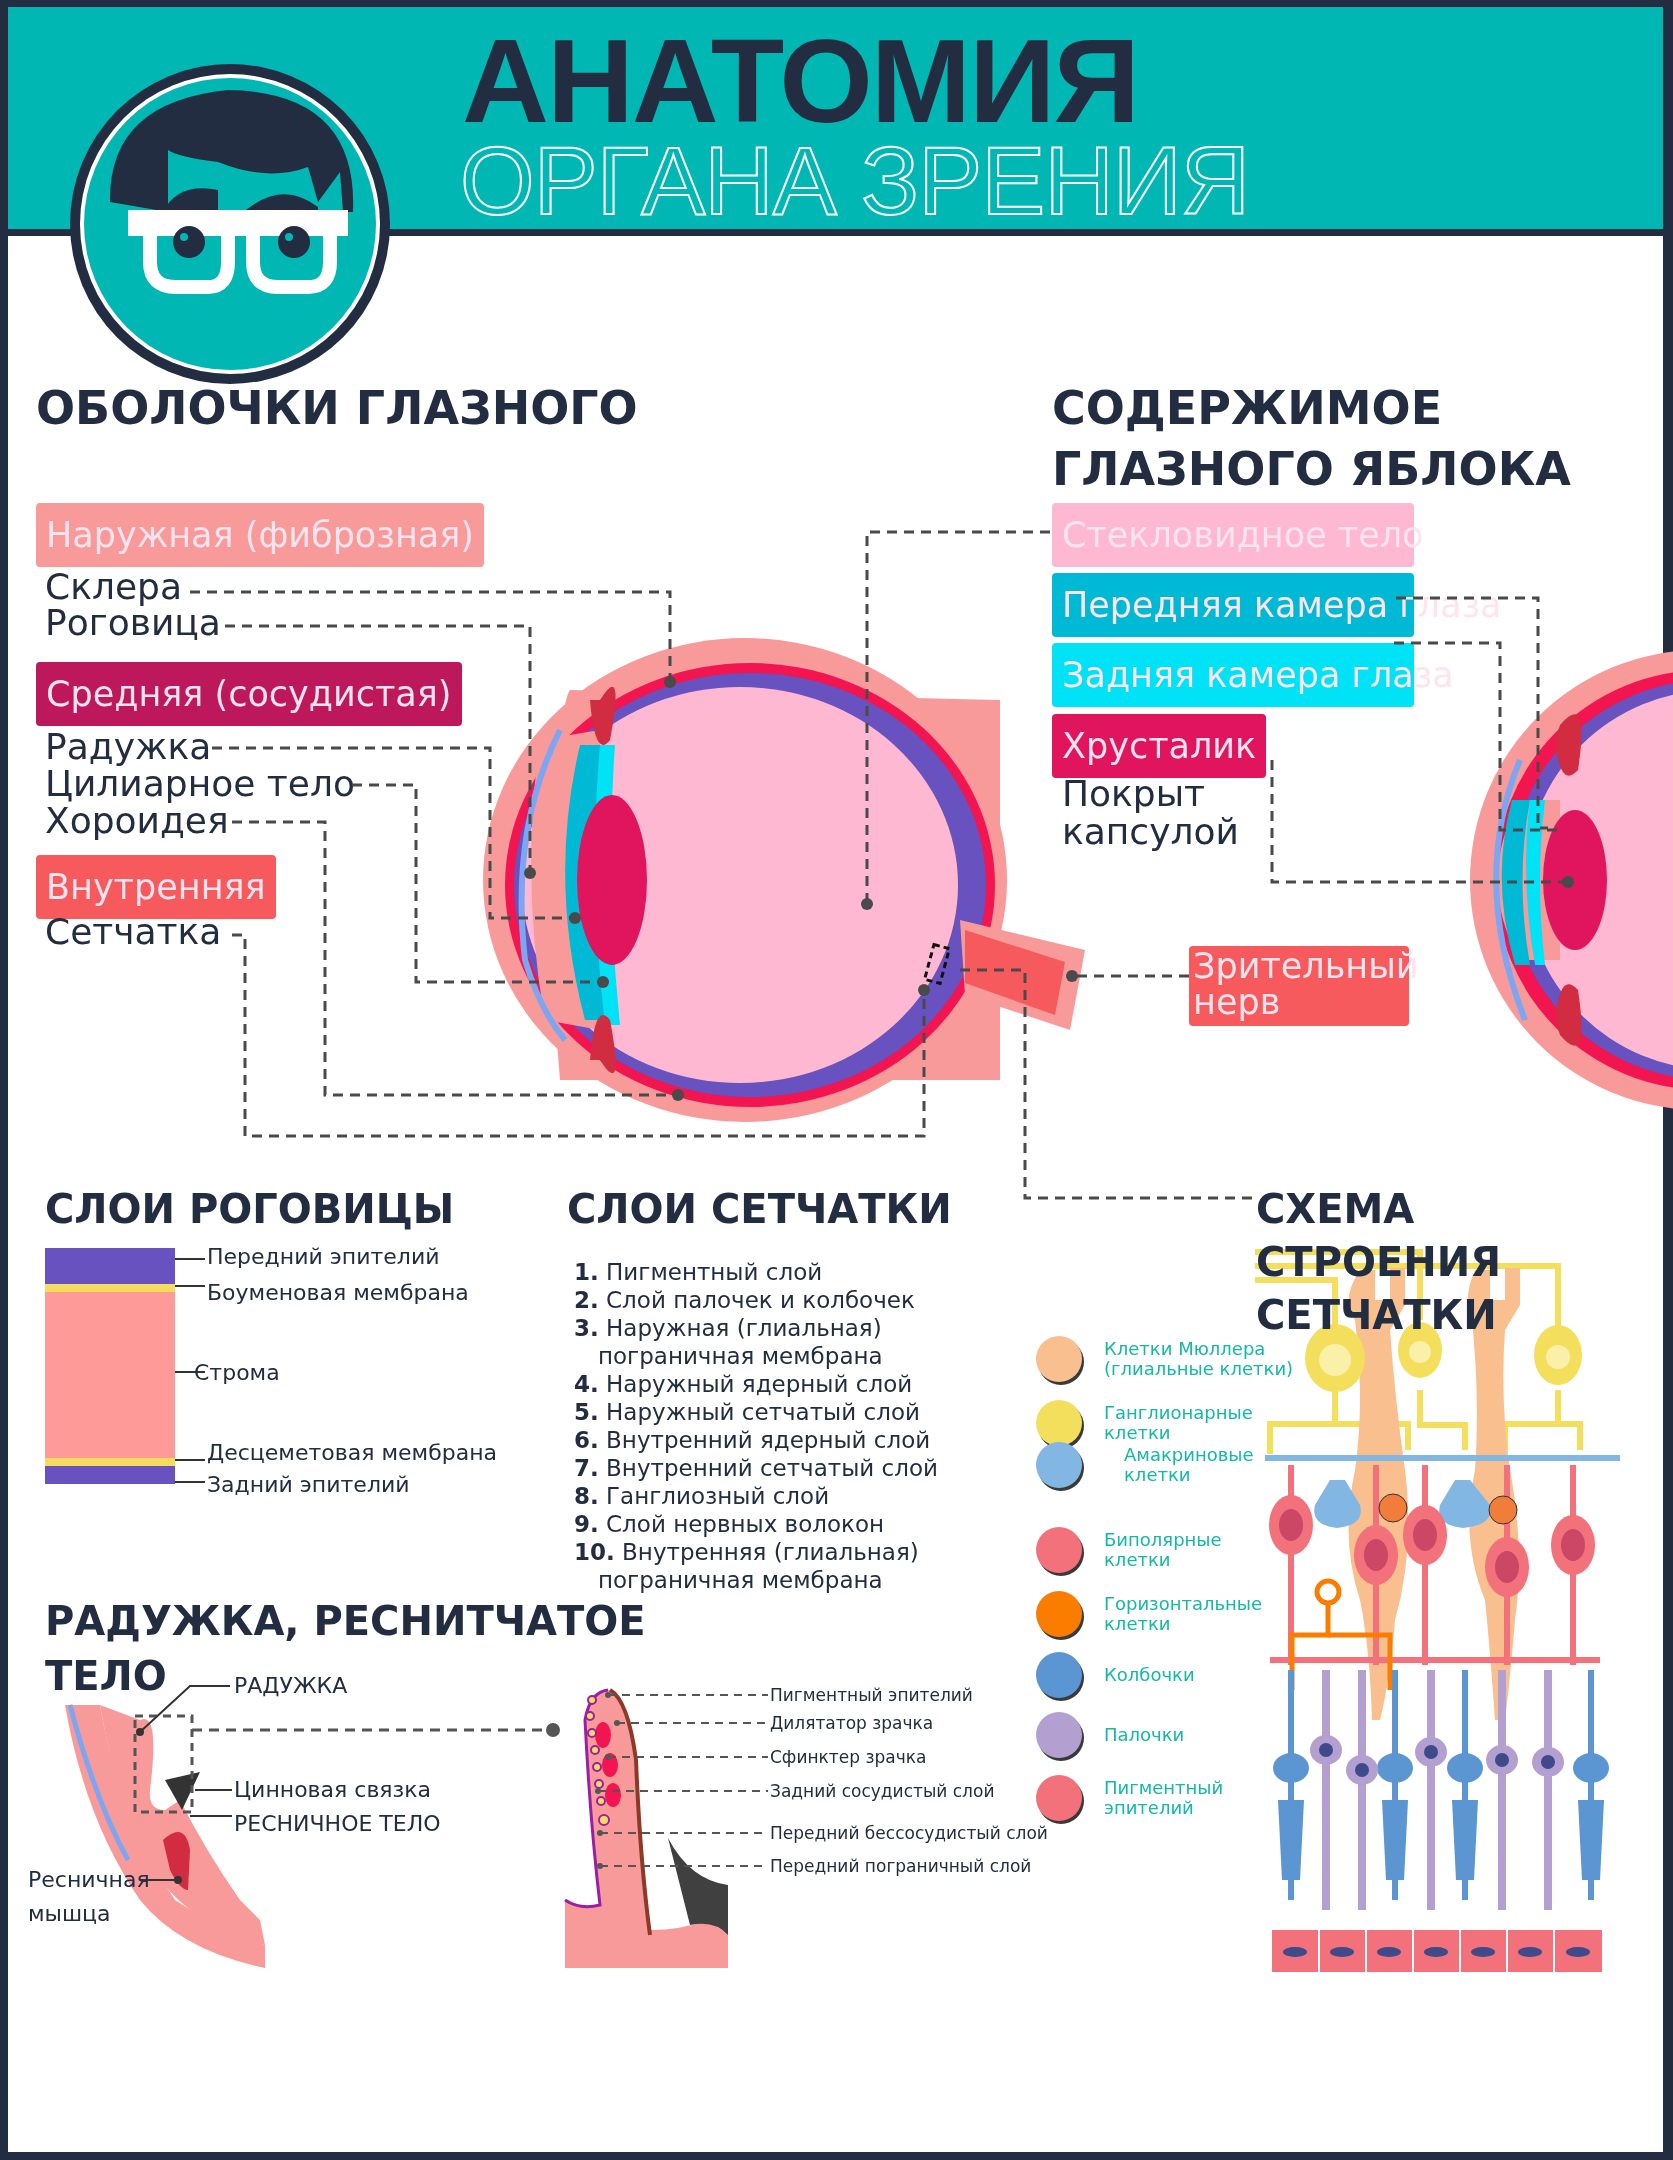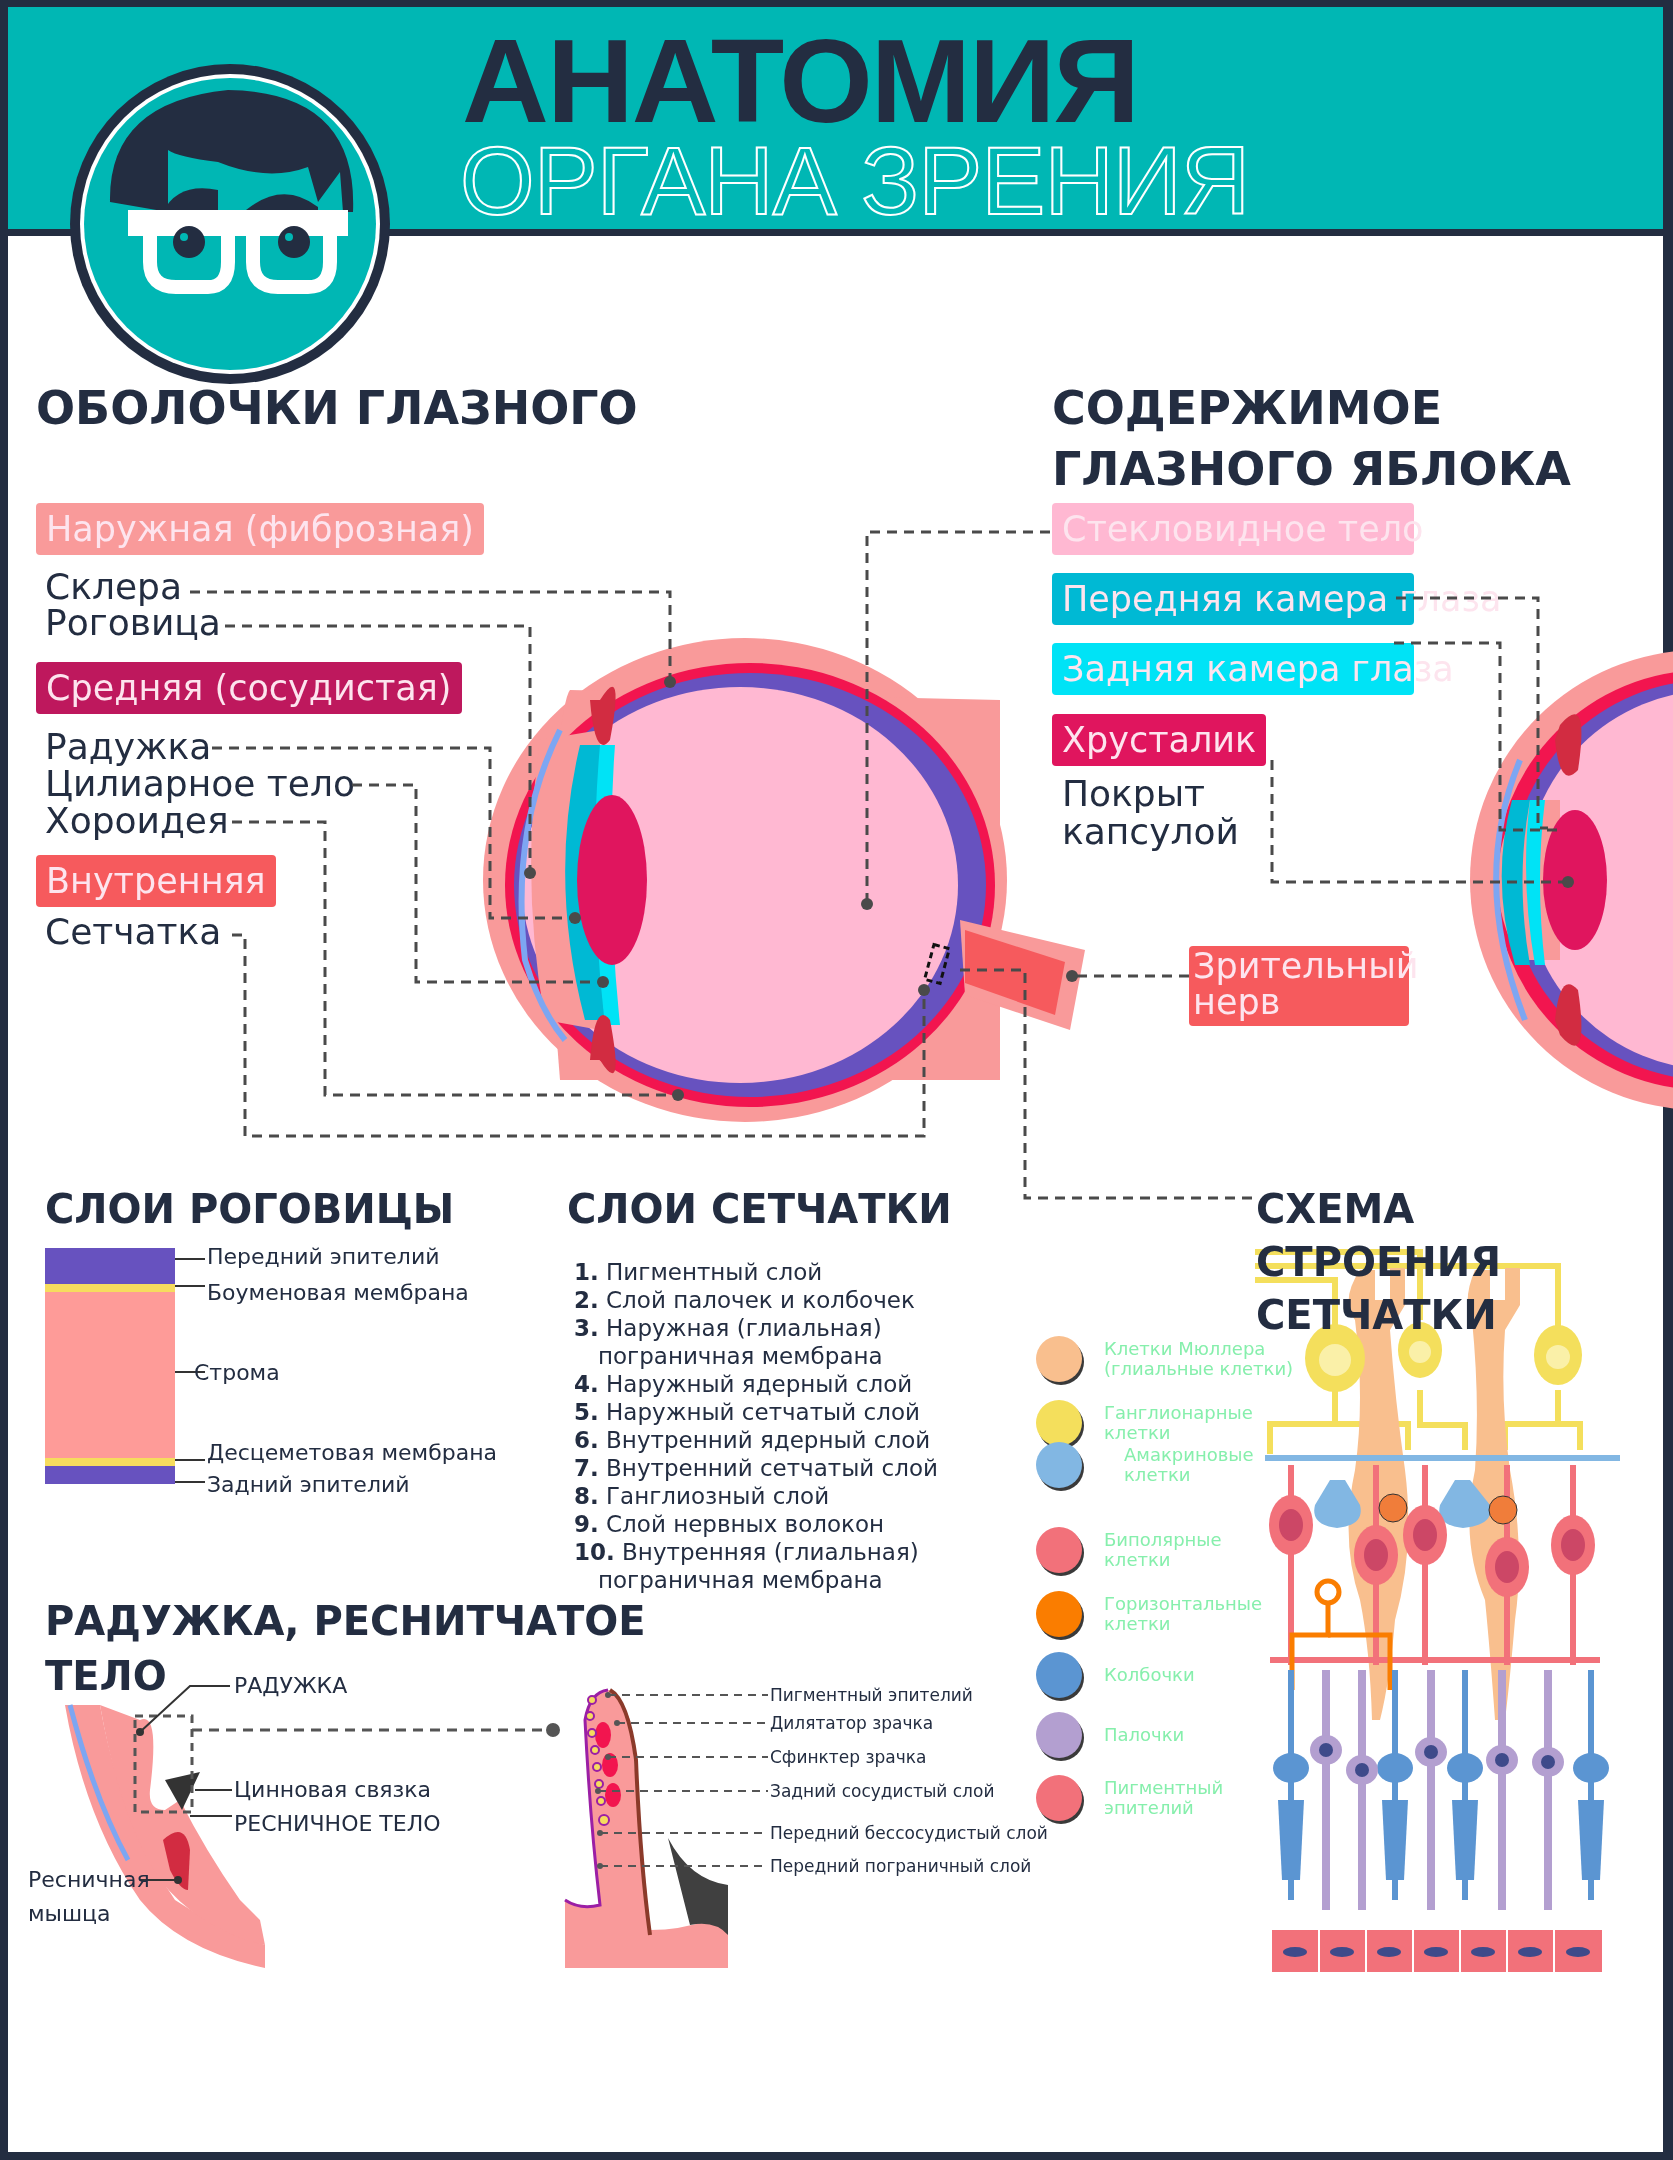"Наружная (фиброзная)" .tag { padding: 2px 10px -> 8px 10px }
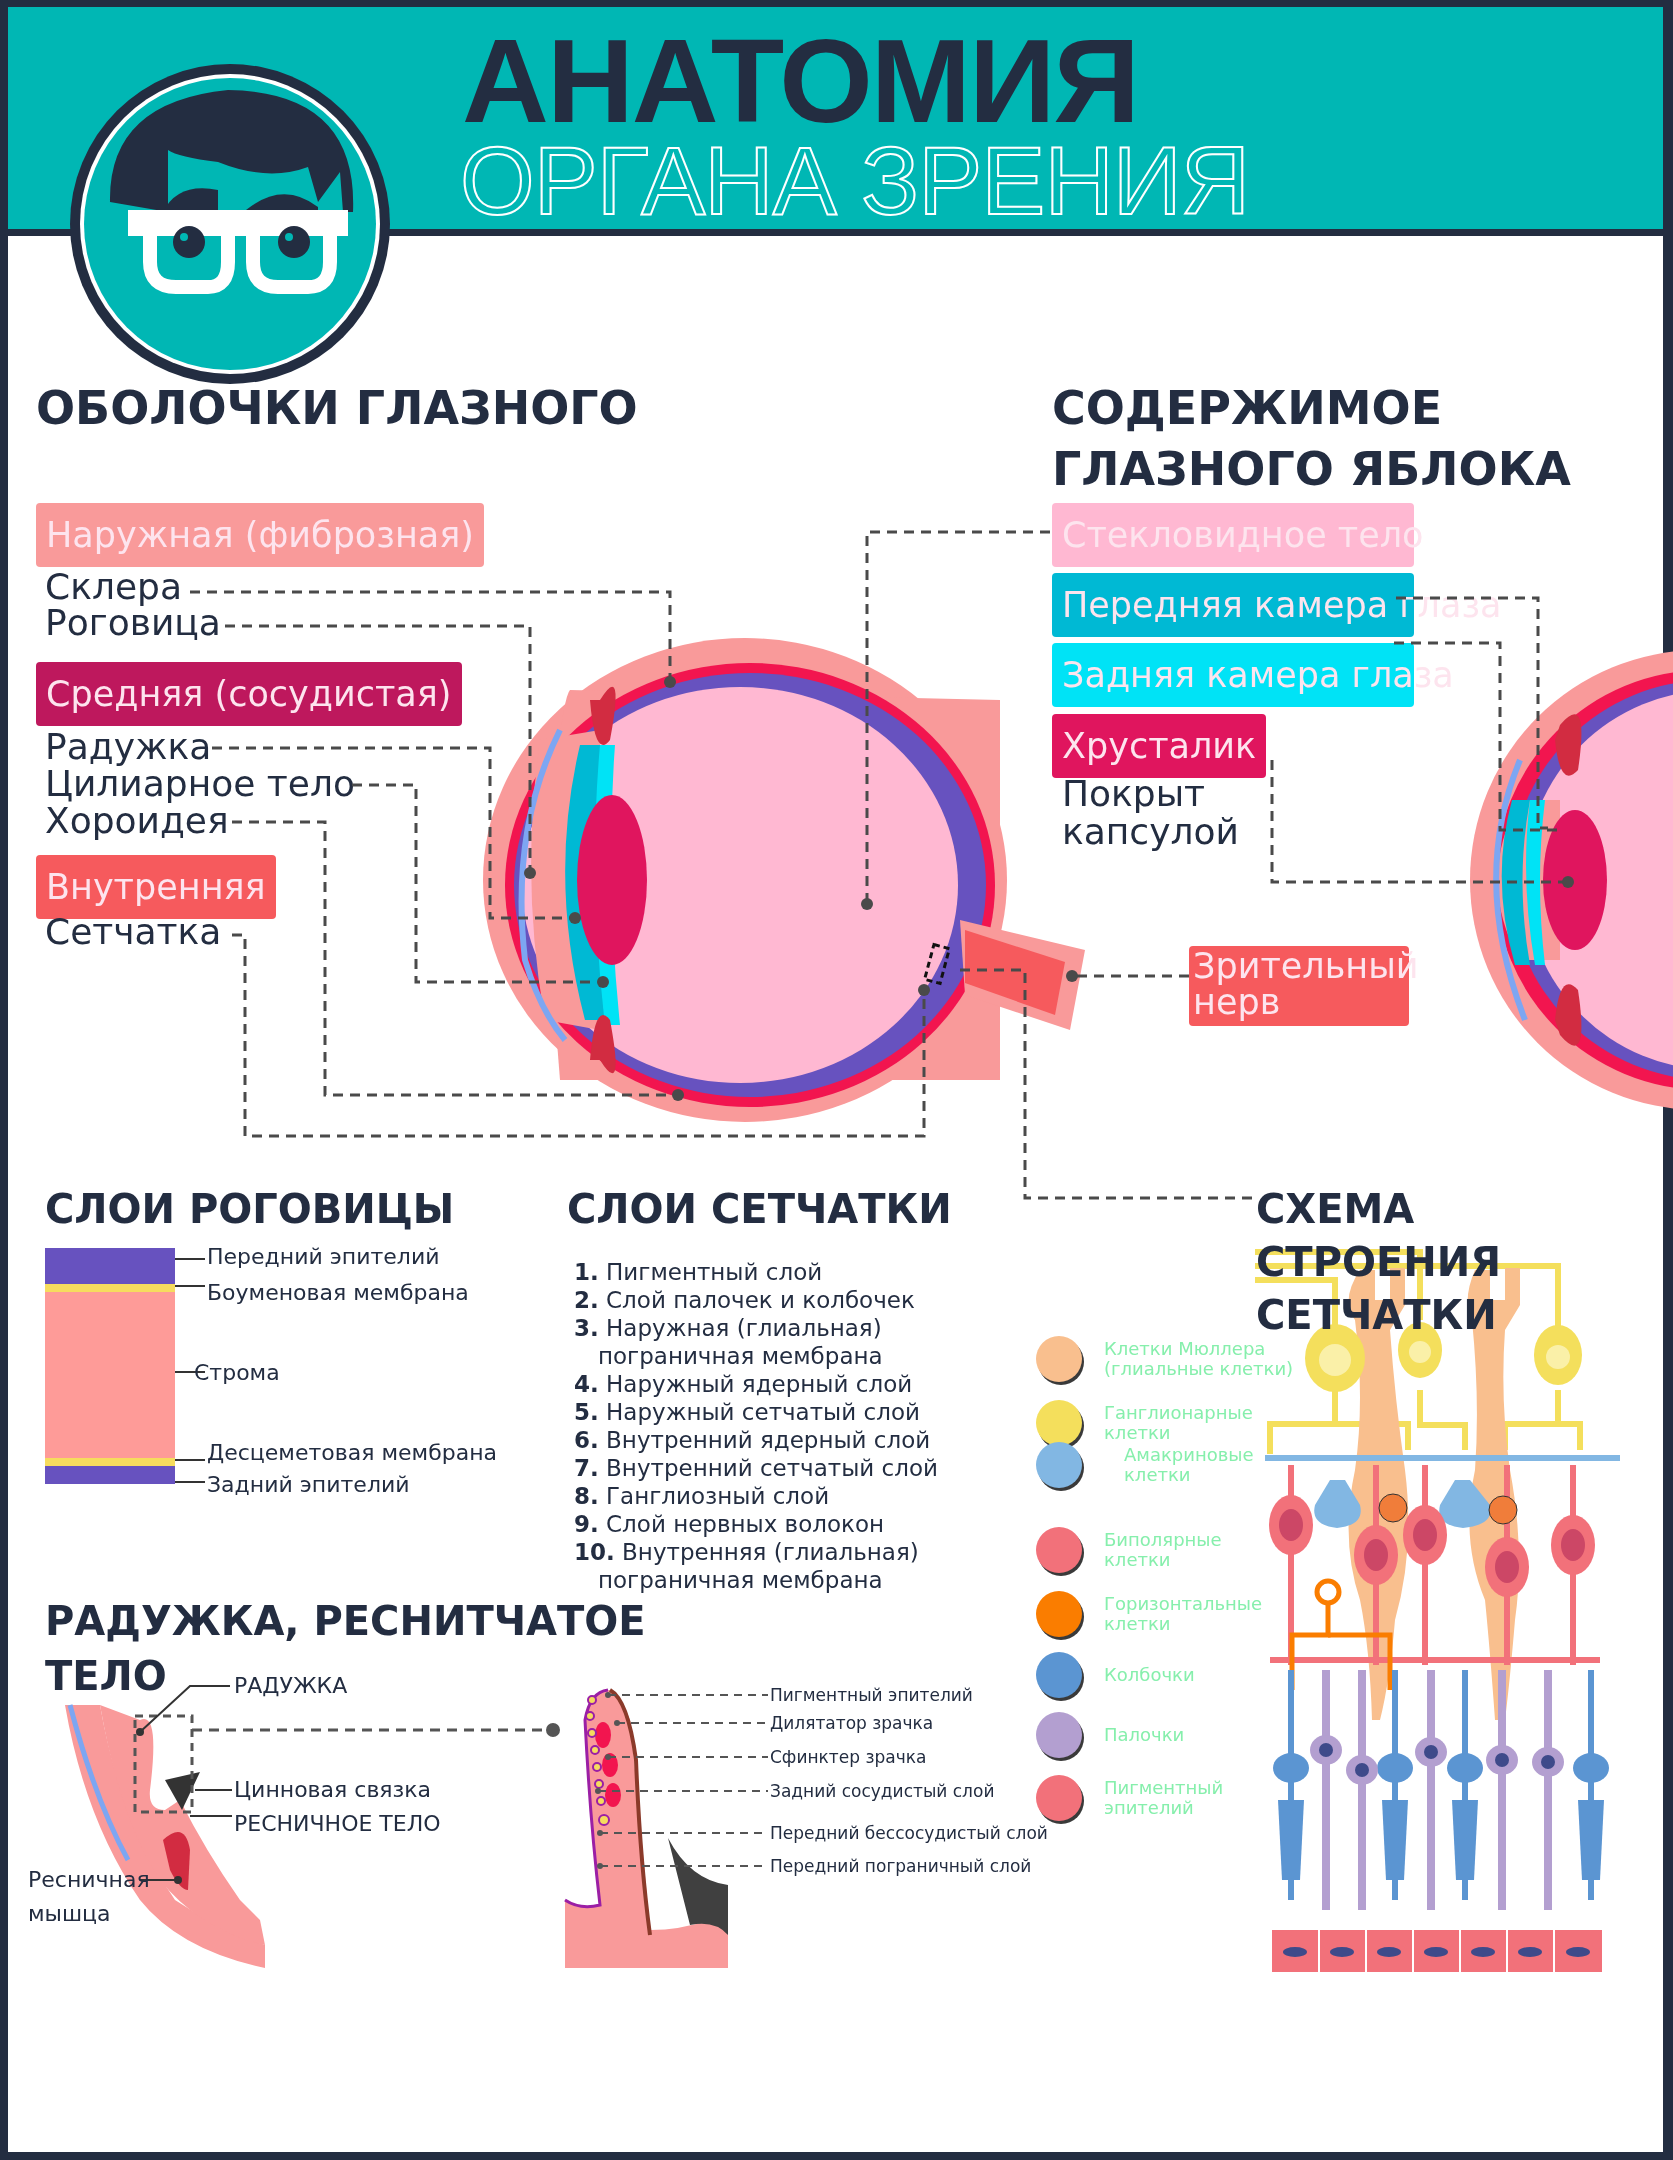"Клетки Мюллера" .legend-text { color: #86efac -> #14b8a6 }
